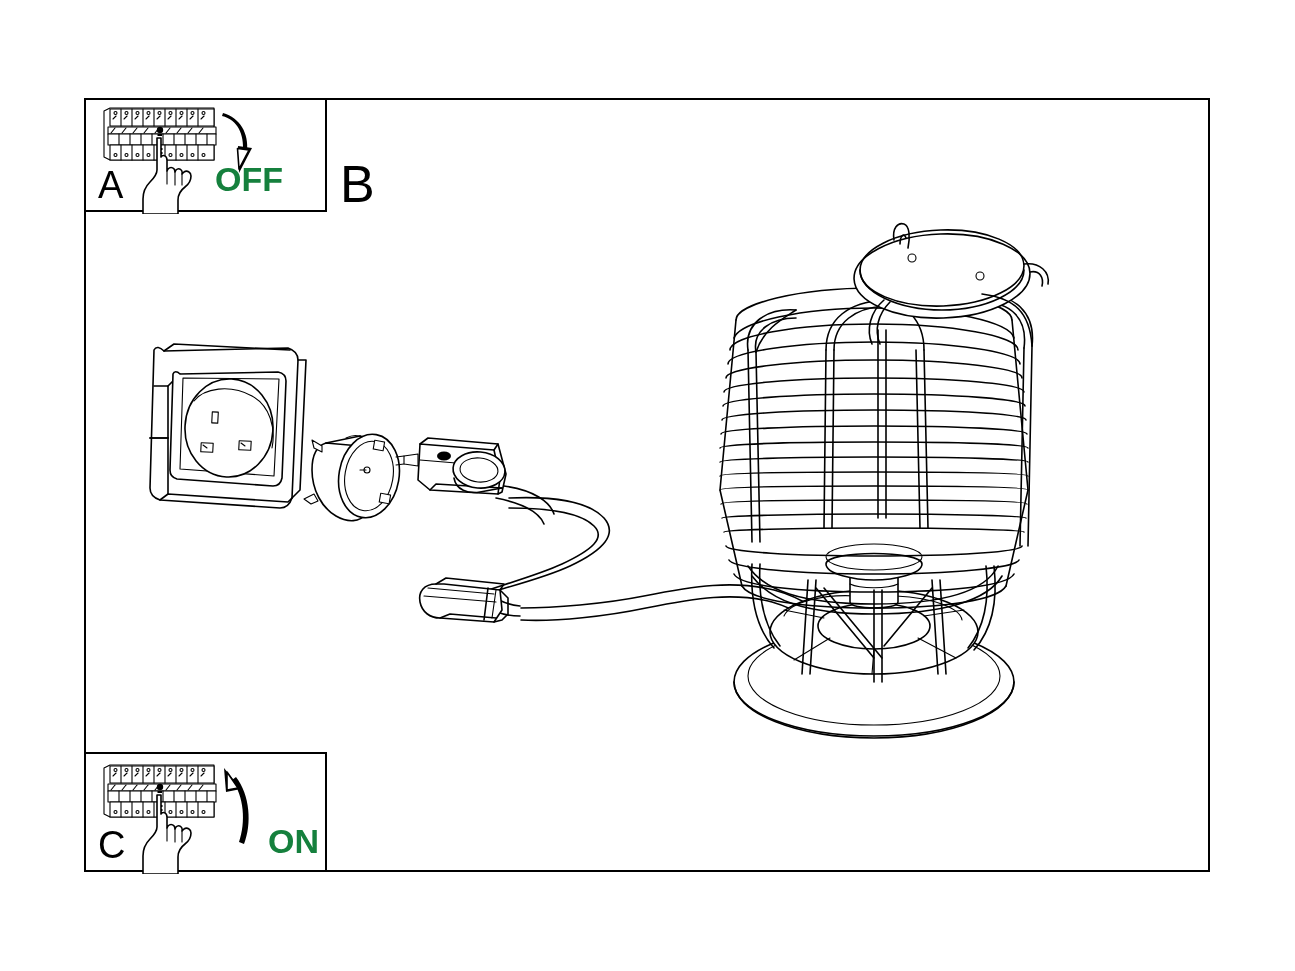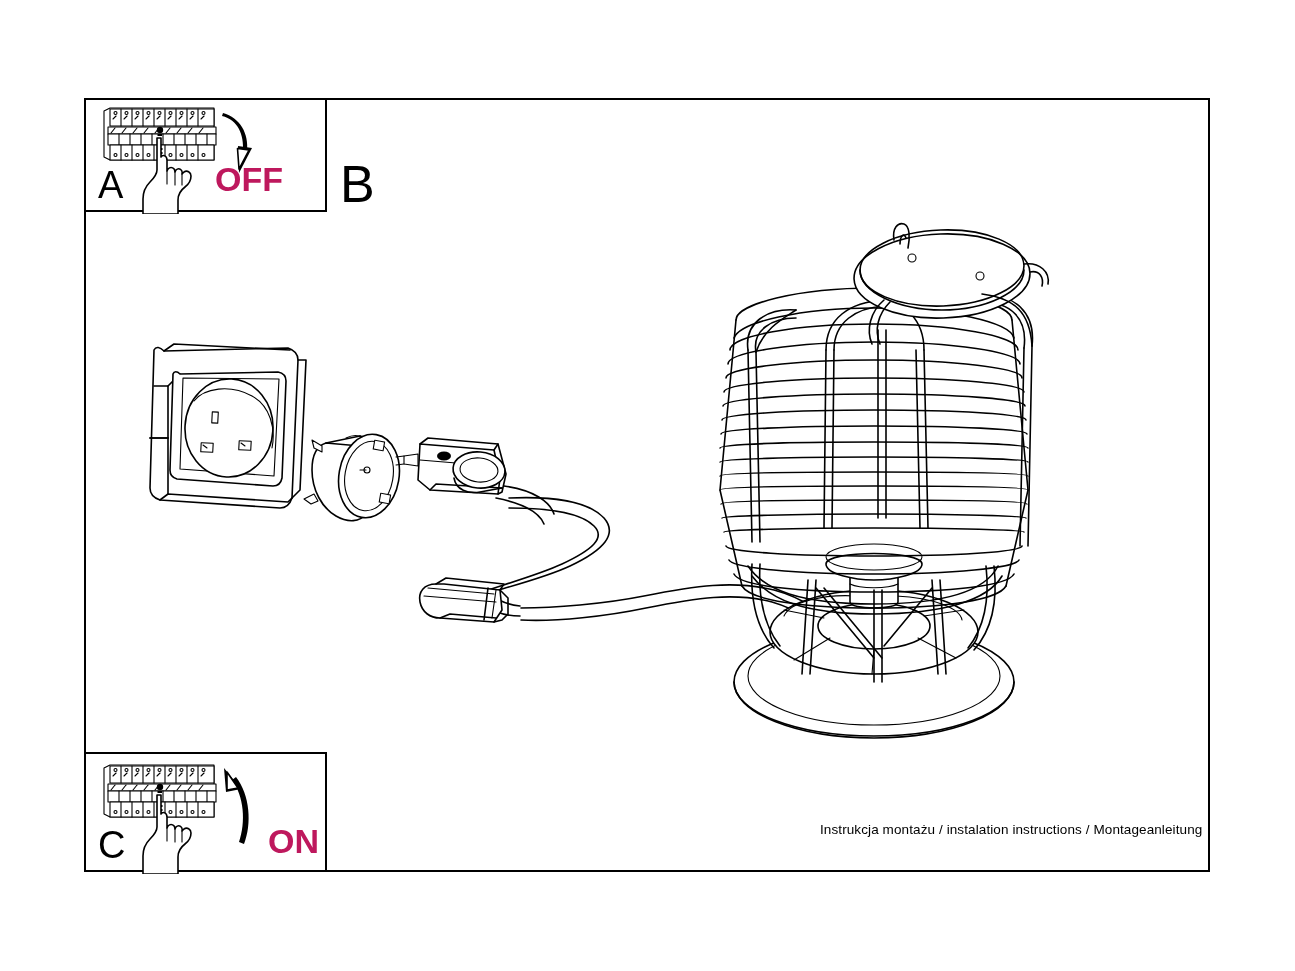"OFF" .state-word { color: #be185d -> #15803d }
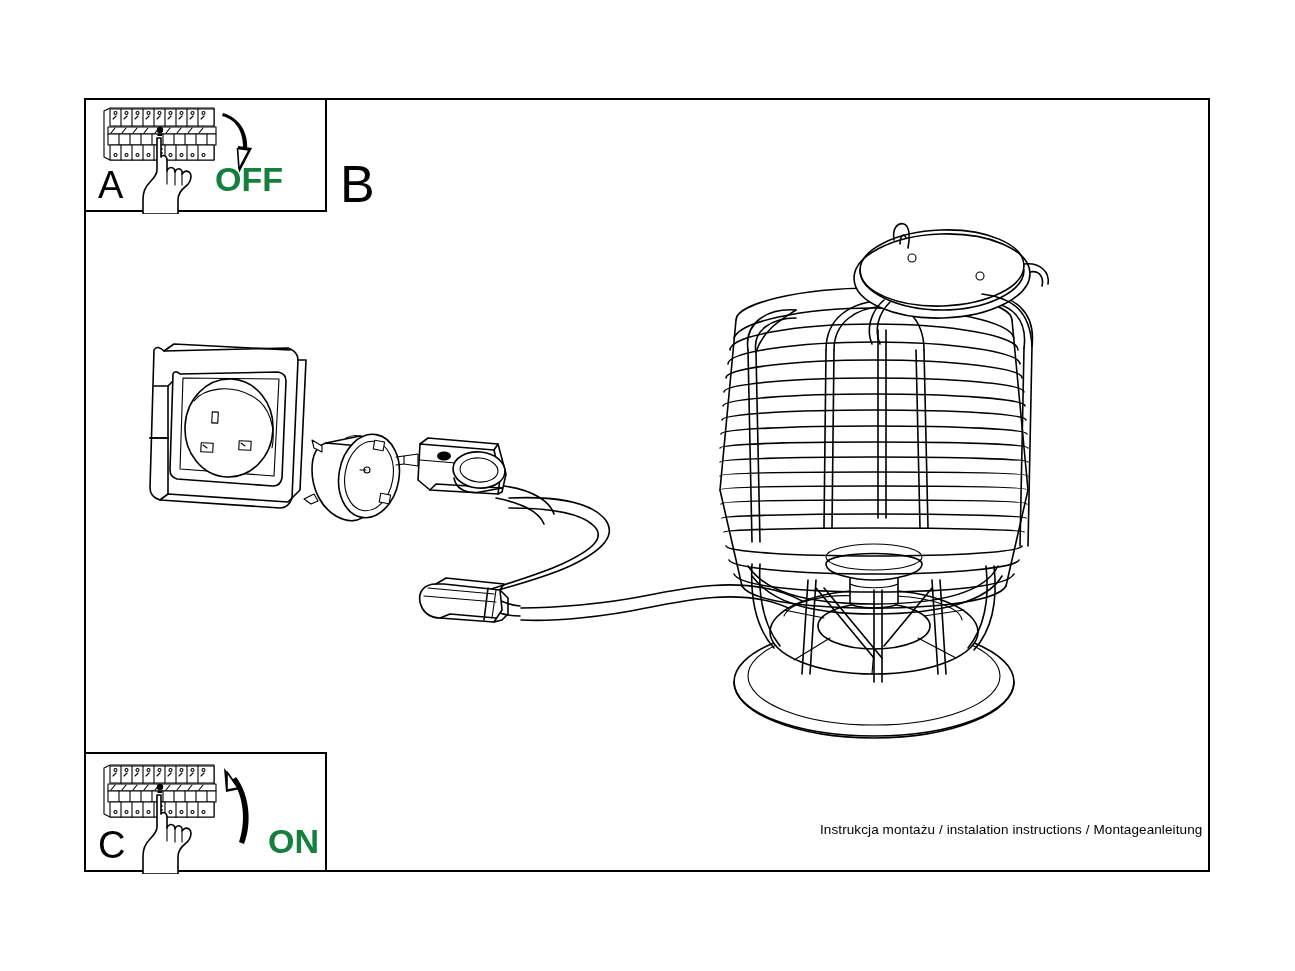"Instrukcja montażu / instalation" div { html: <div>Instrukcja montażu / instalation instructions / Montageanleitung</div> -> none }
